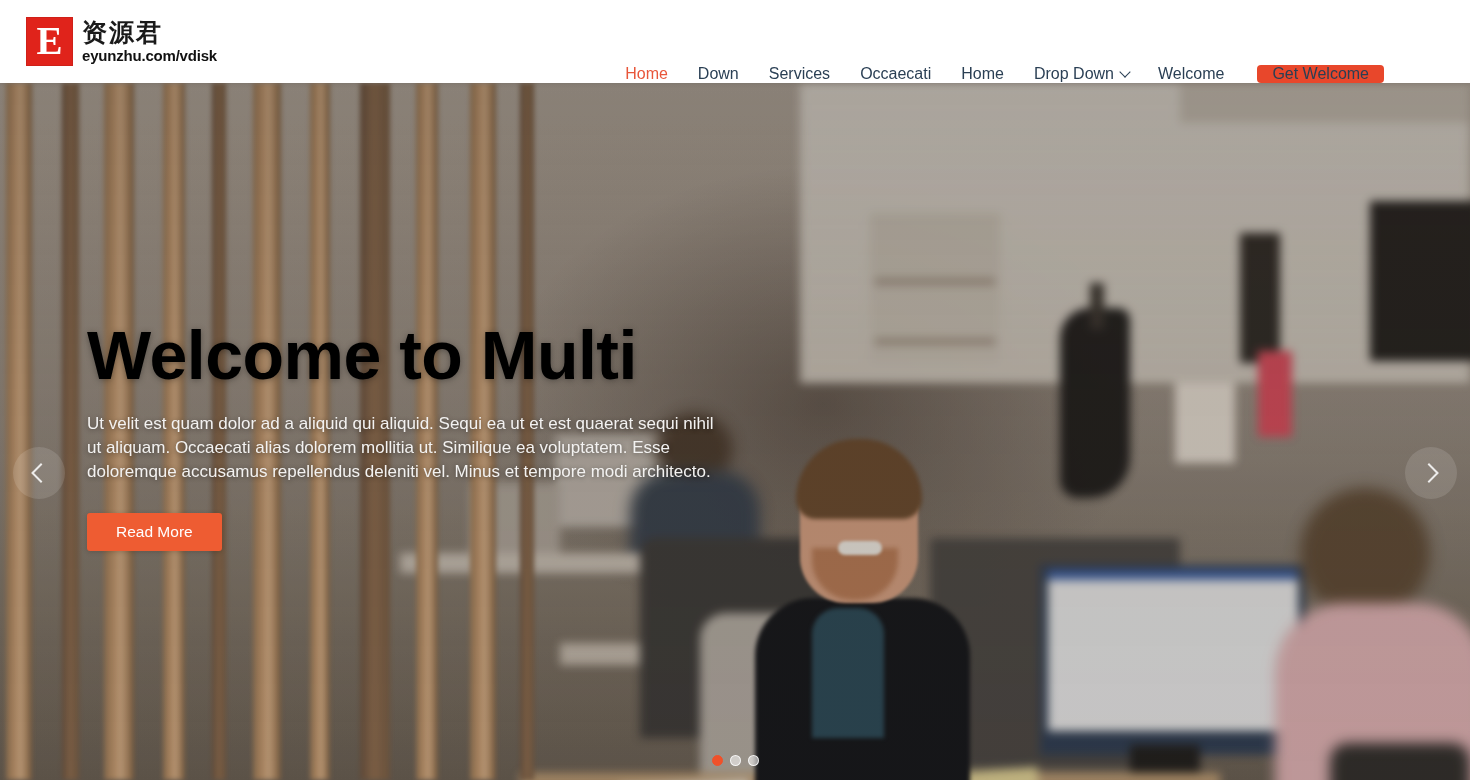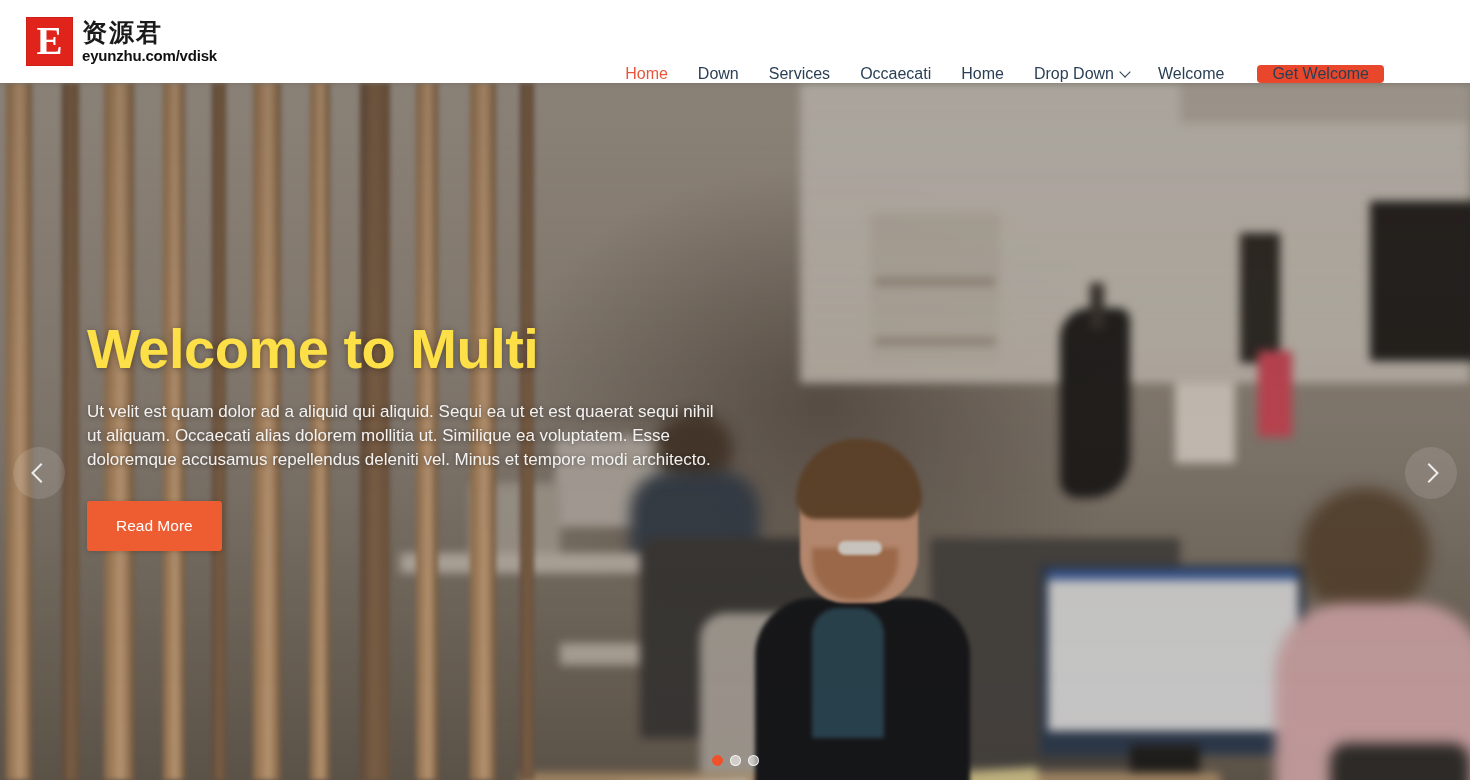"Welcome to Multi" .hero-title { color: #fde047 -> #000000; font-size: 56px -> 68px }
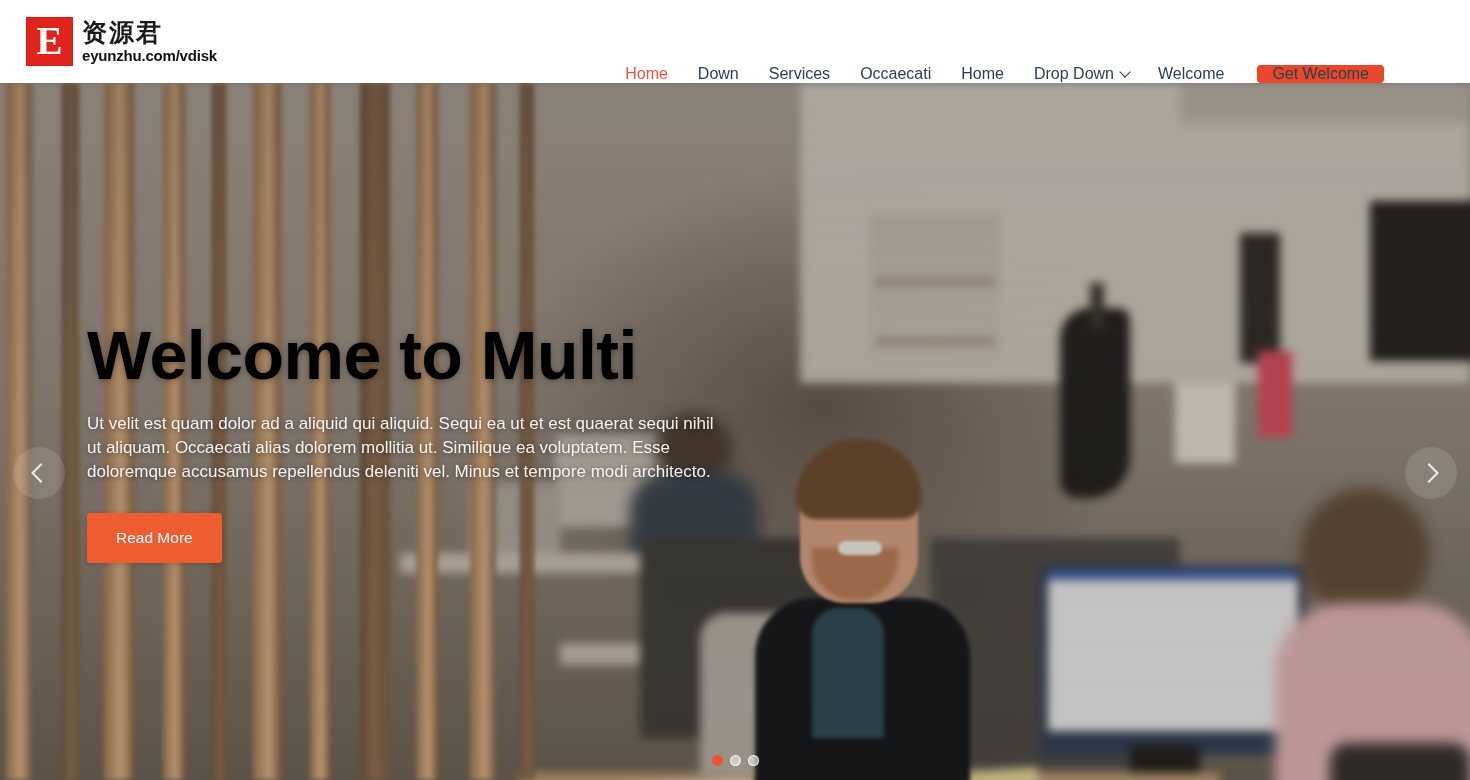"Read More" .btn-read { padding: 16px 29px -> 10px 29px }
